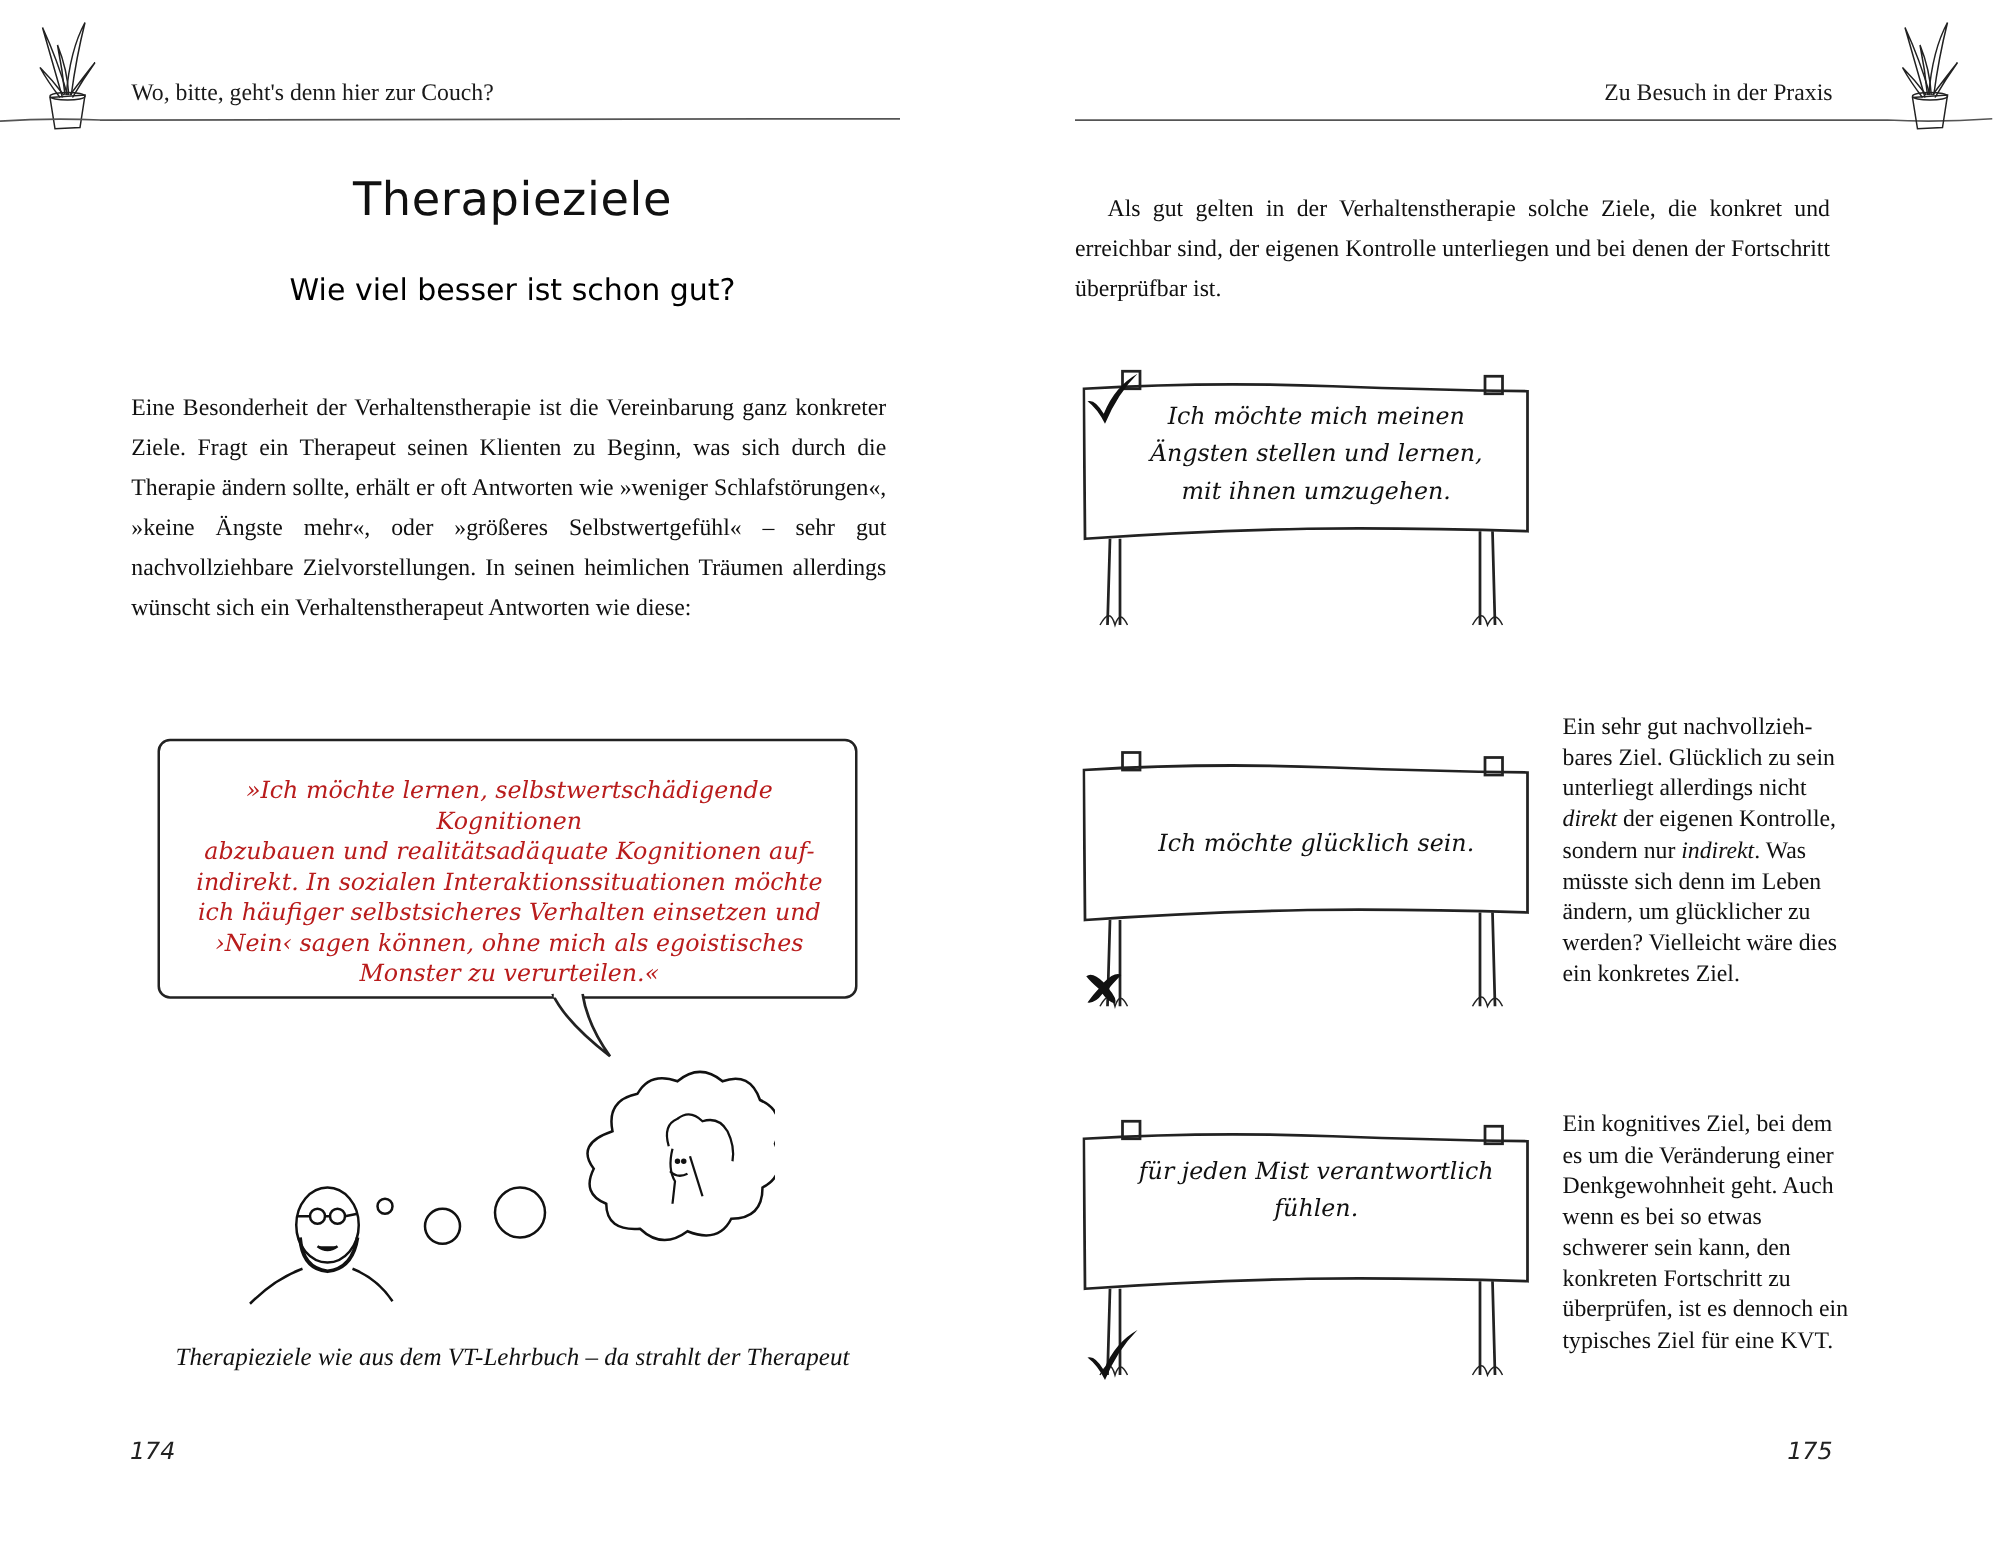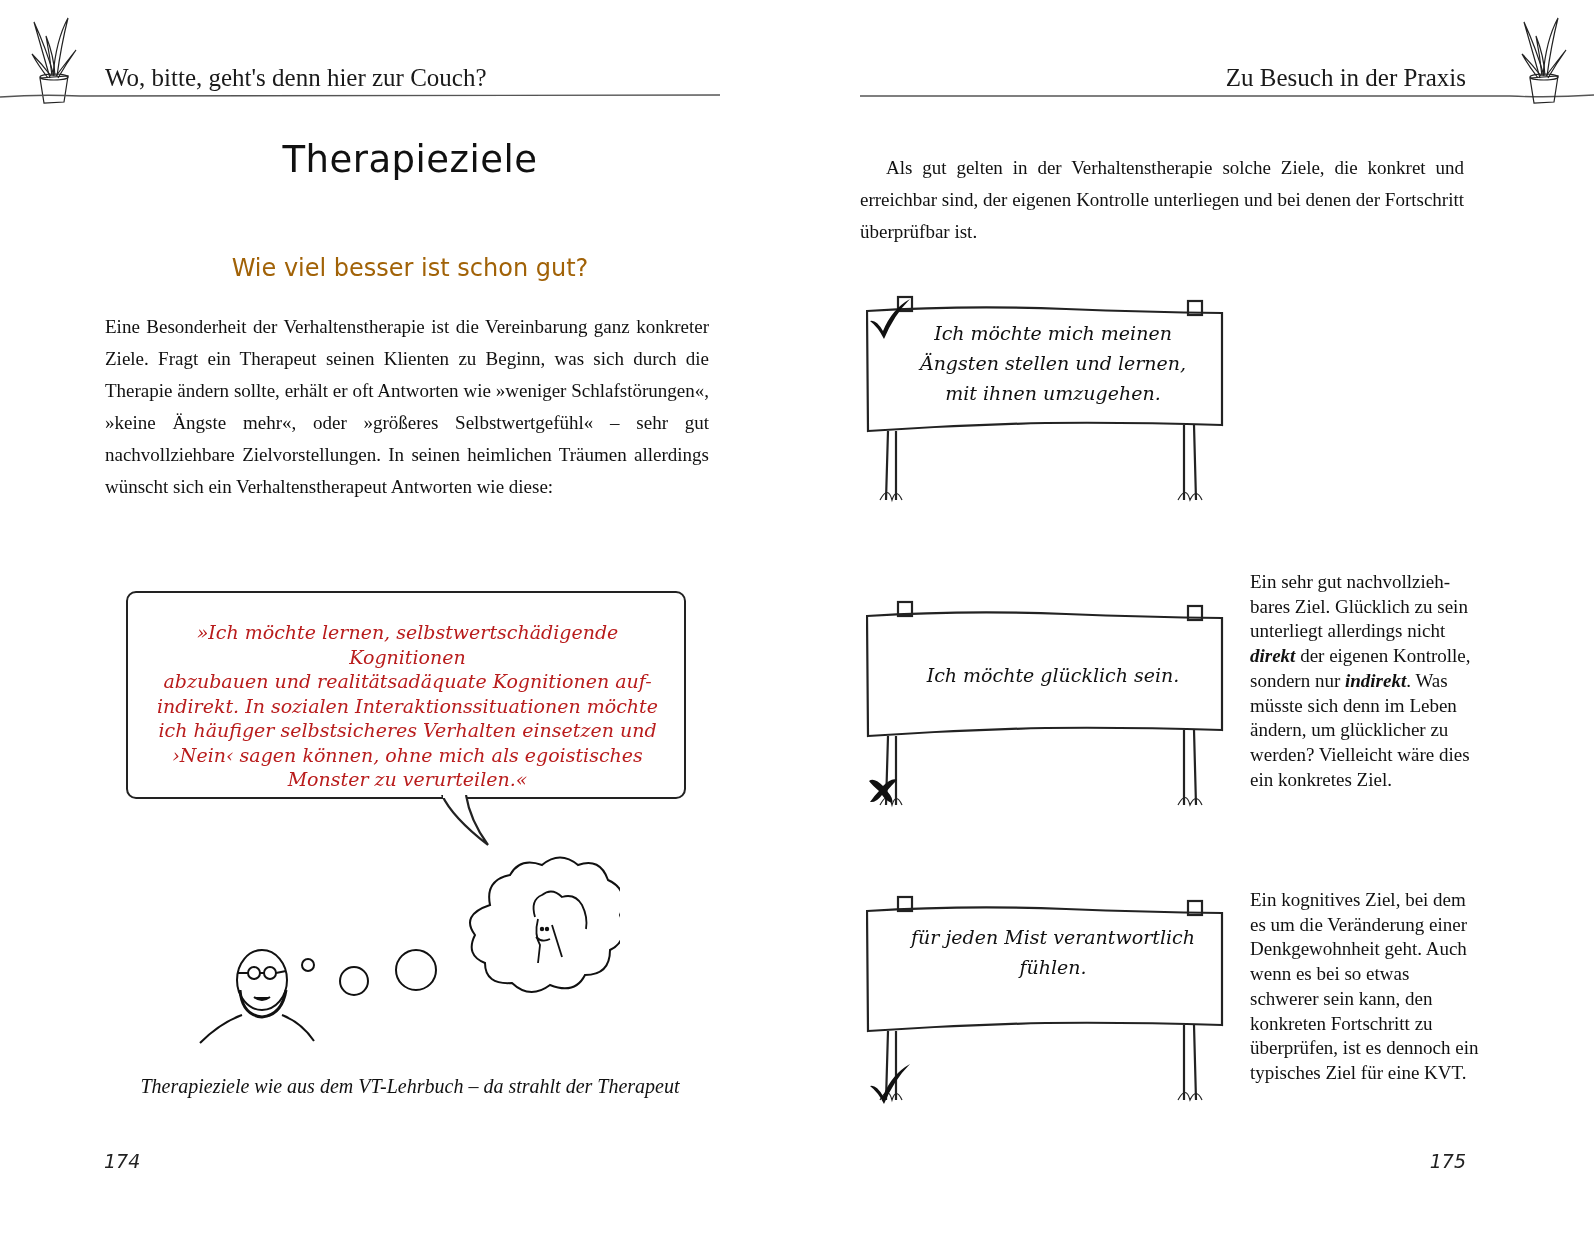"Wo, bitte, geht's denn hier" .header-title { font-size: 25px -> 19px }
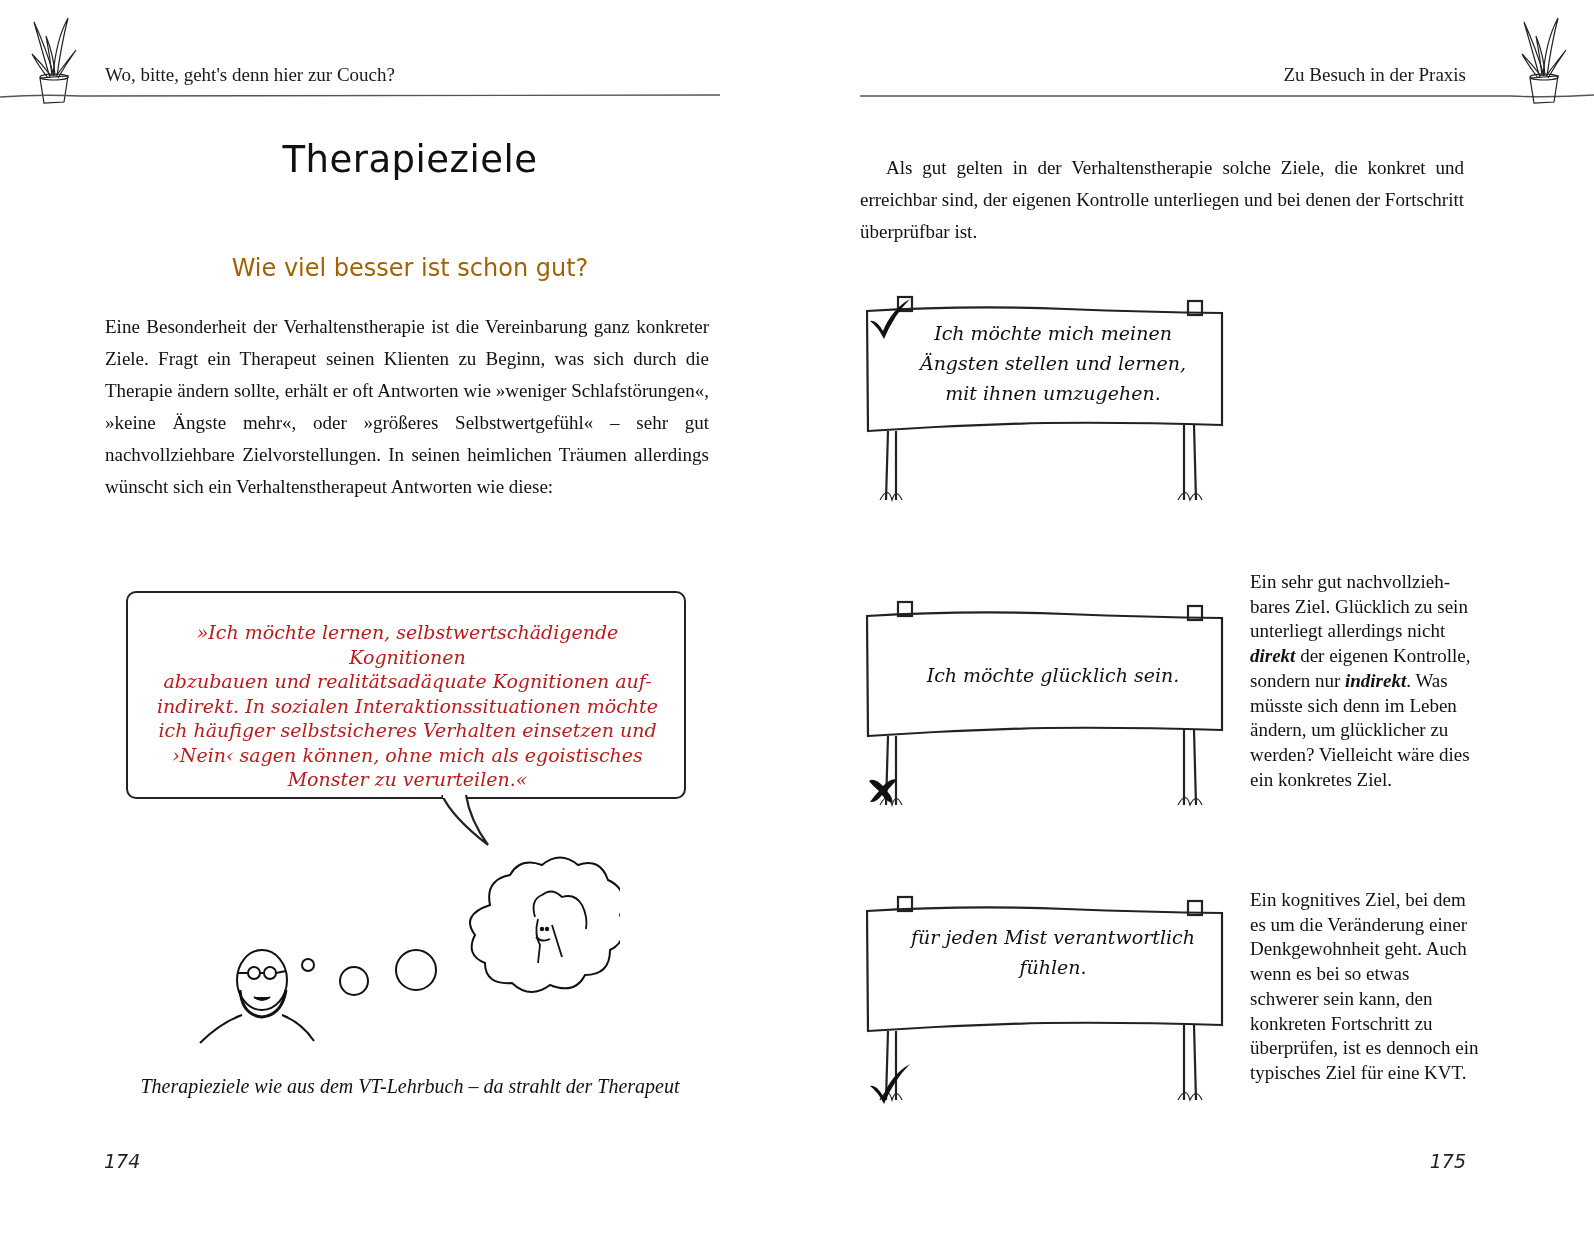"Wie viel besser ist schon" .chapter-subtitle { color: #a16207 -> #000000; margin-top: 36px -> none }
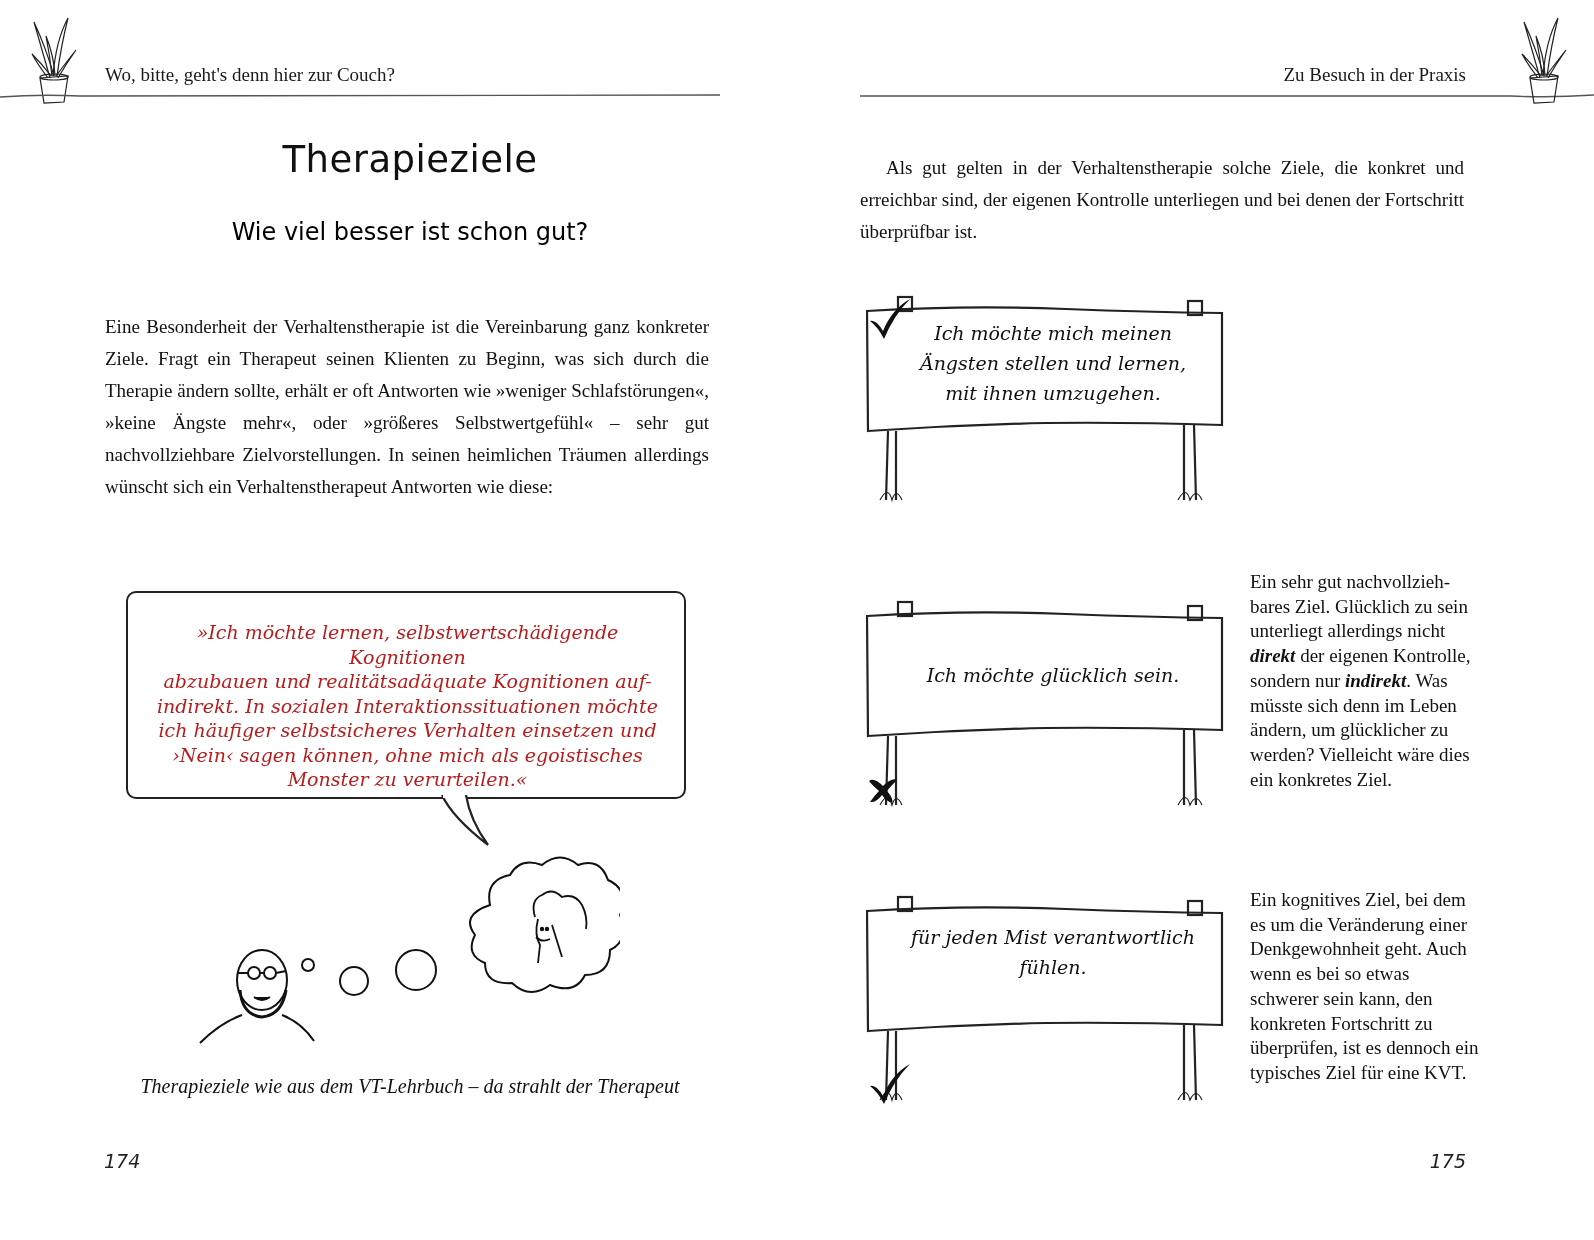"direkt" .sign-note em { font-weight: bold -> none }
